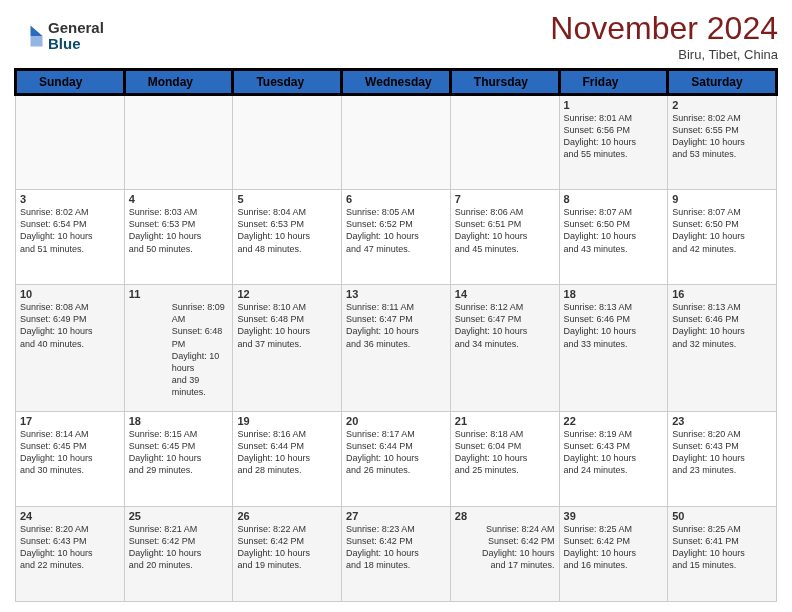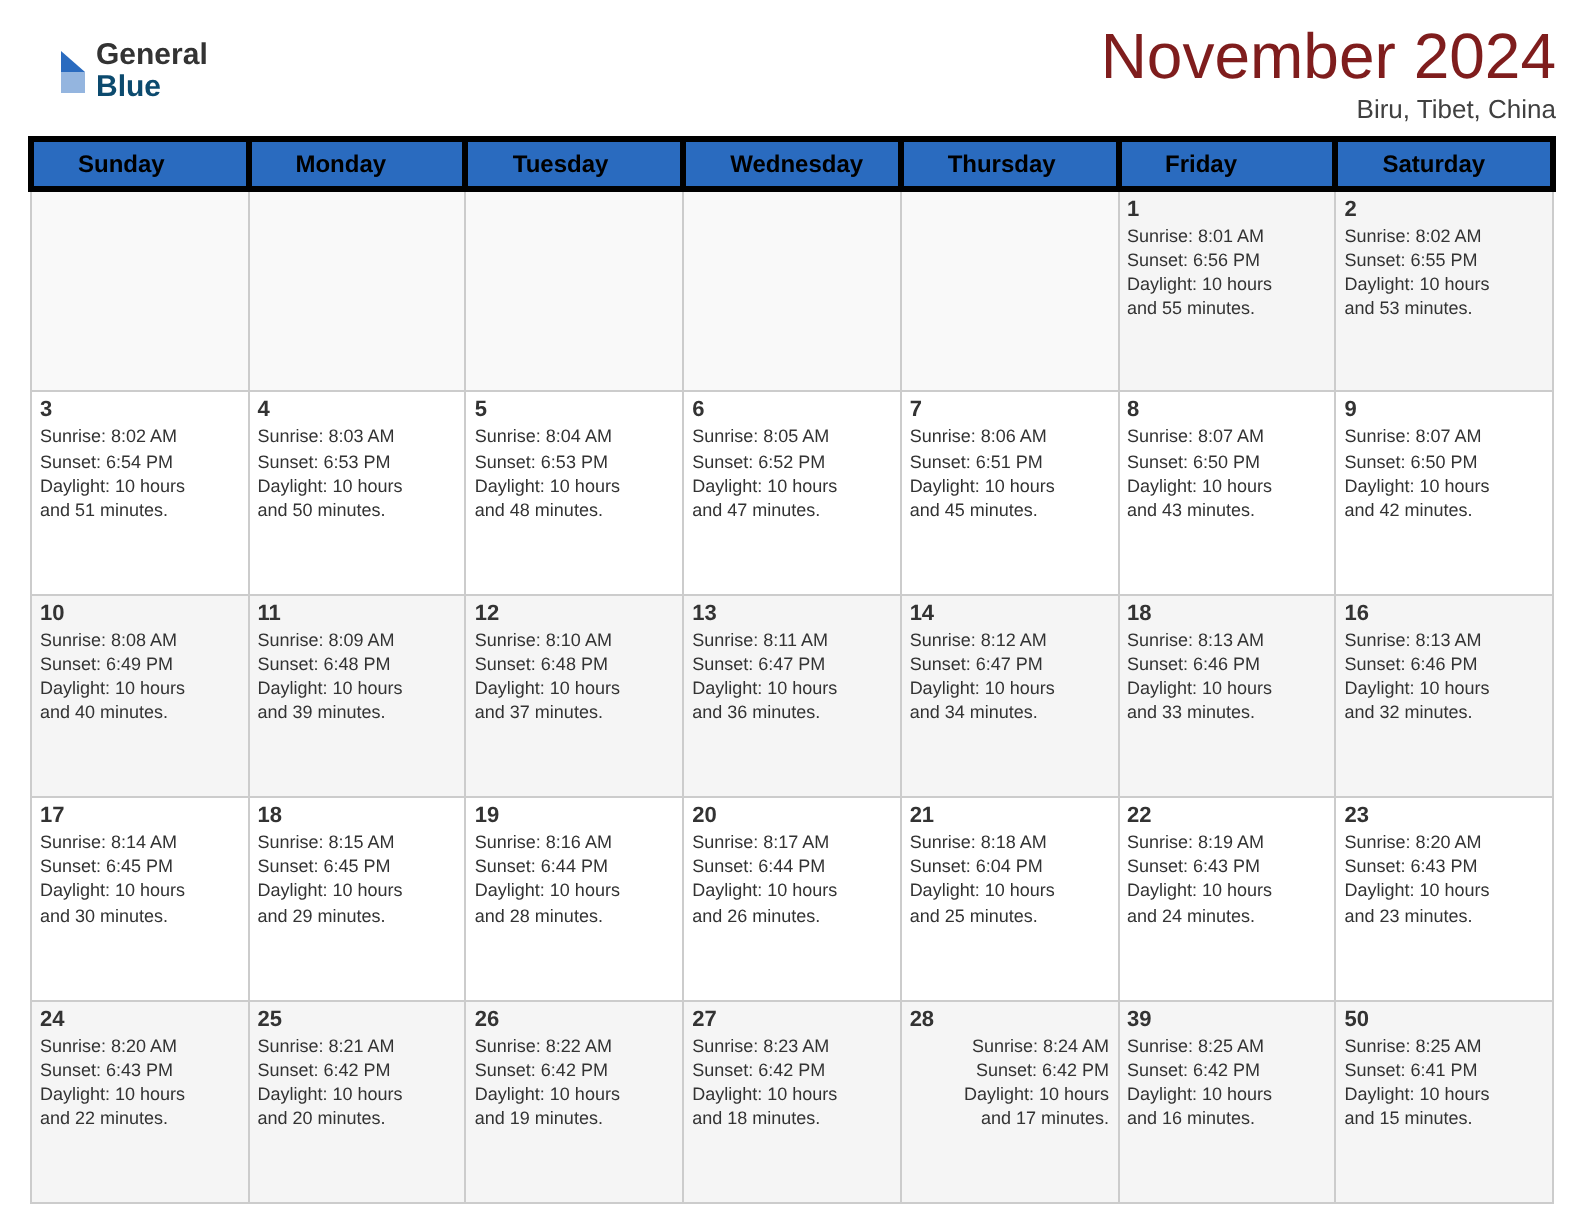"Sunrise: 8:09 AM" div.day-info { margin-left: none -> 43px }
